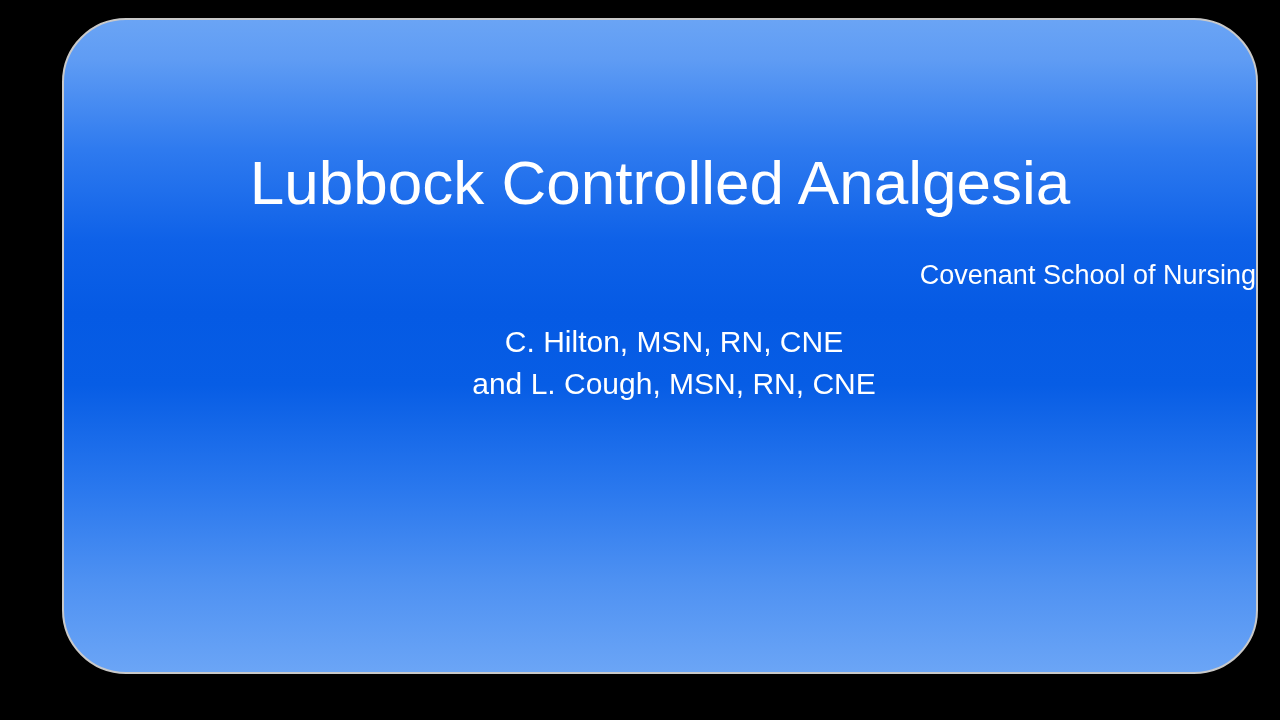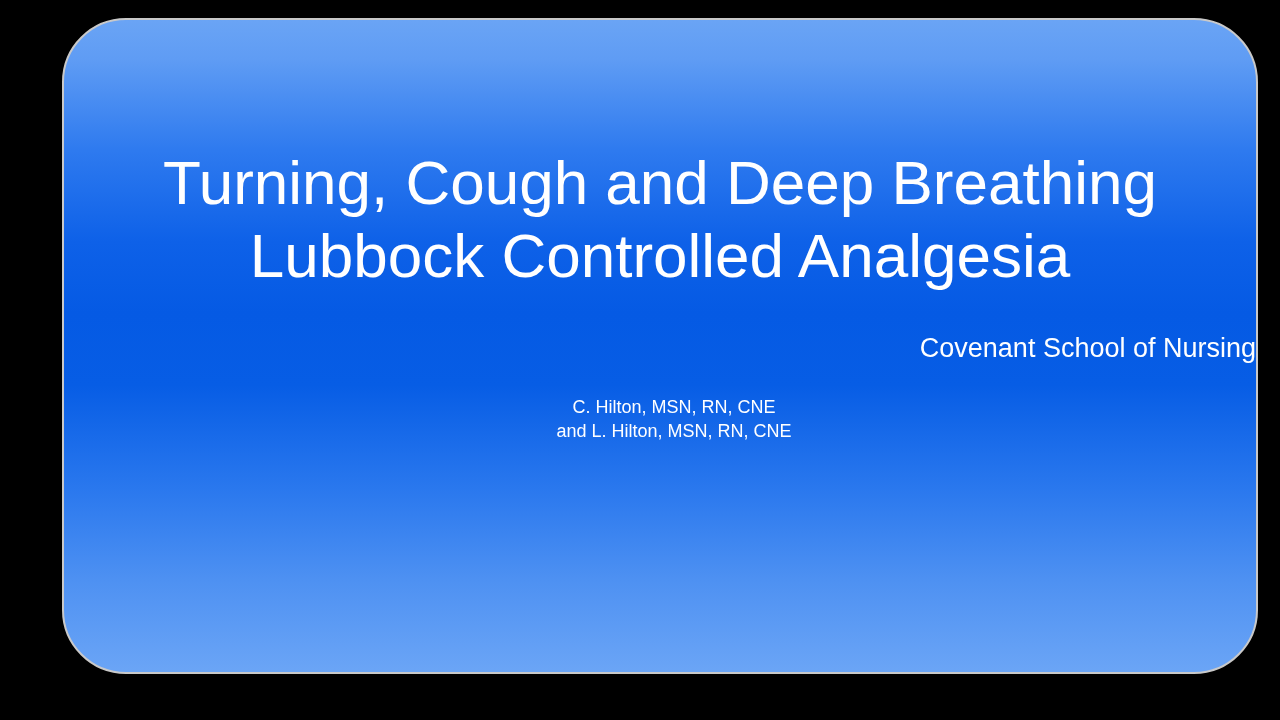"Turning, Cough and Deep Breathing" span.line { html: <span>Turning, Cough and Deep Breathing</span> -> none }
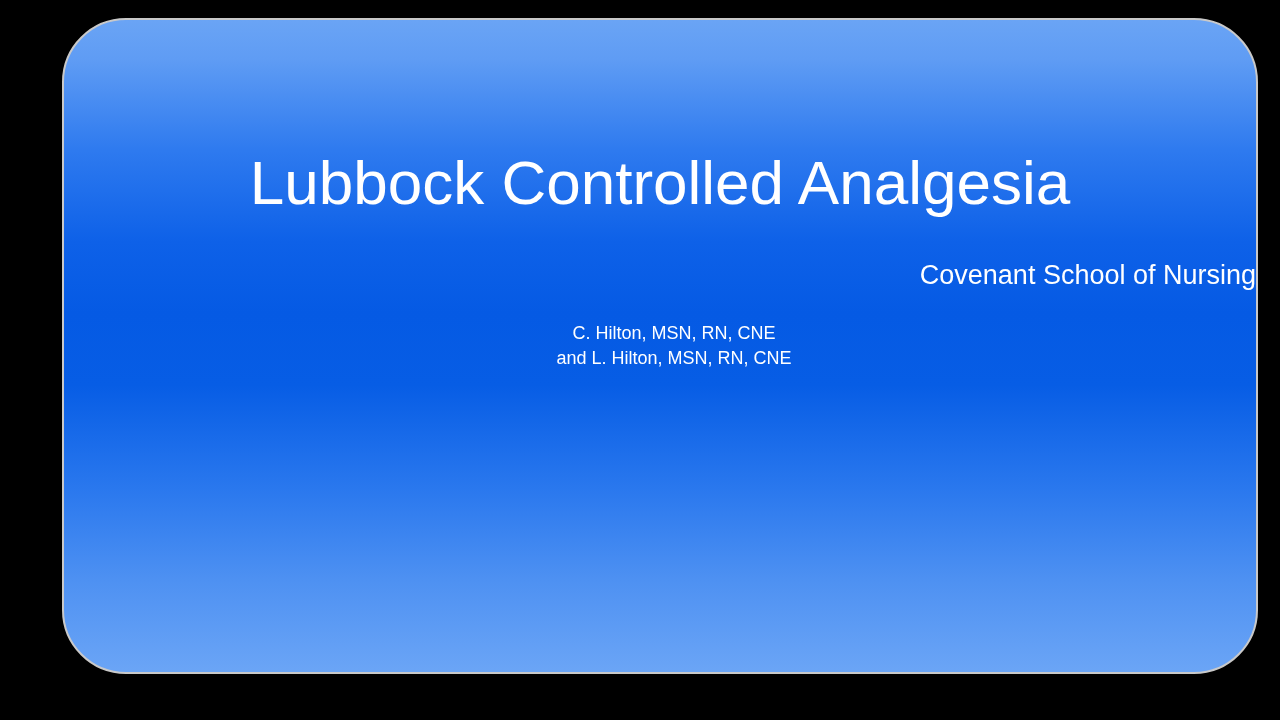"C. Hilton, MSN, RN, CNE" .authors { font-size: 18px -> 30px }
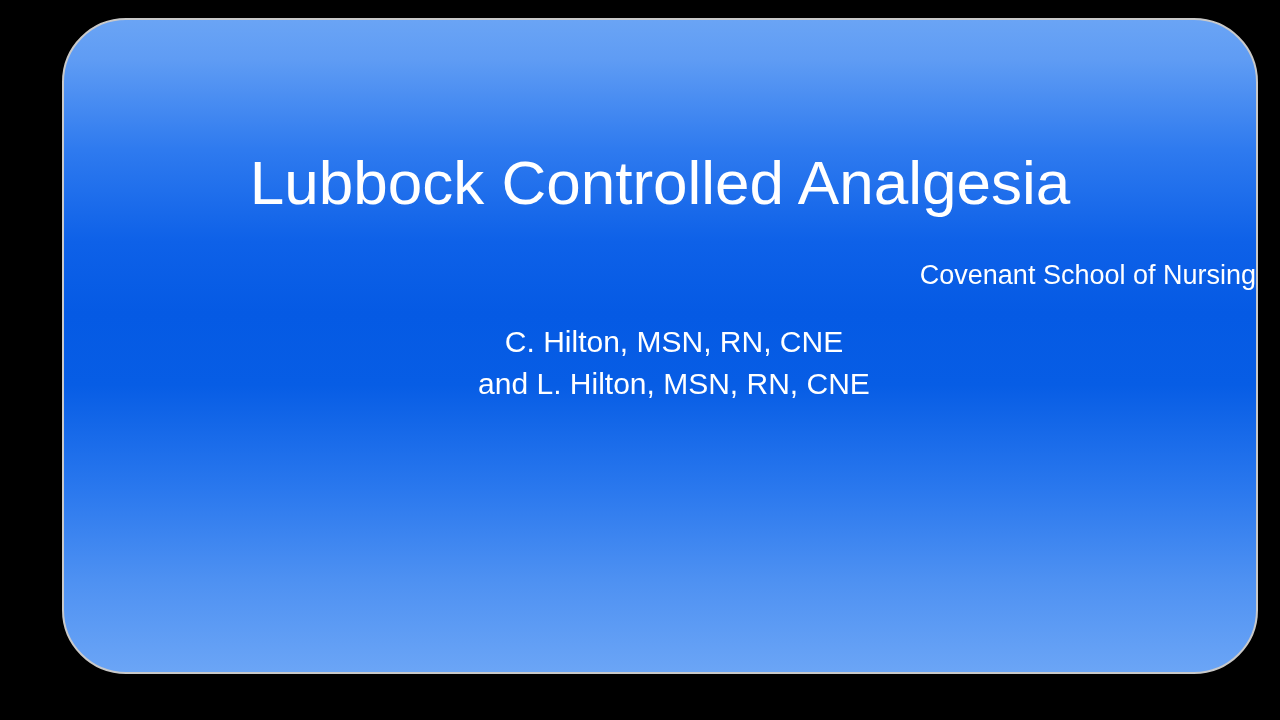"and L. Hilton, MSN, RN," span.line { text: Hilton -> Cough }
